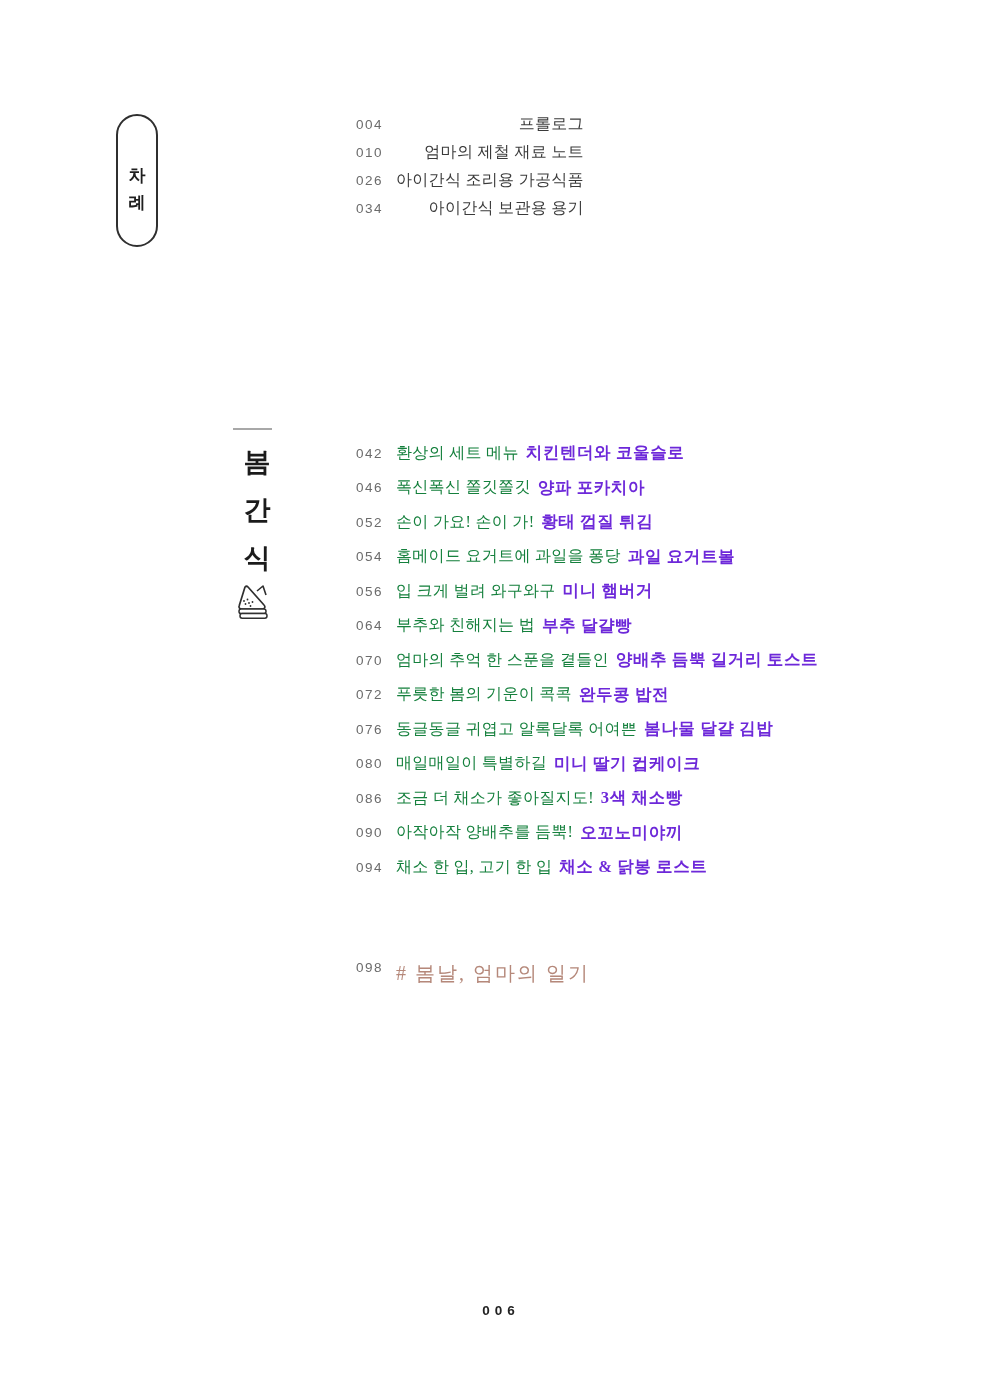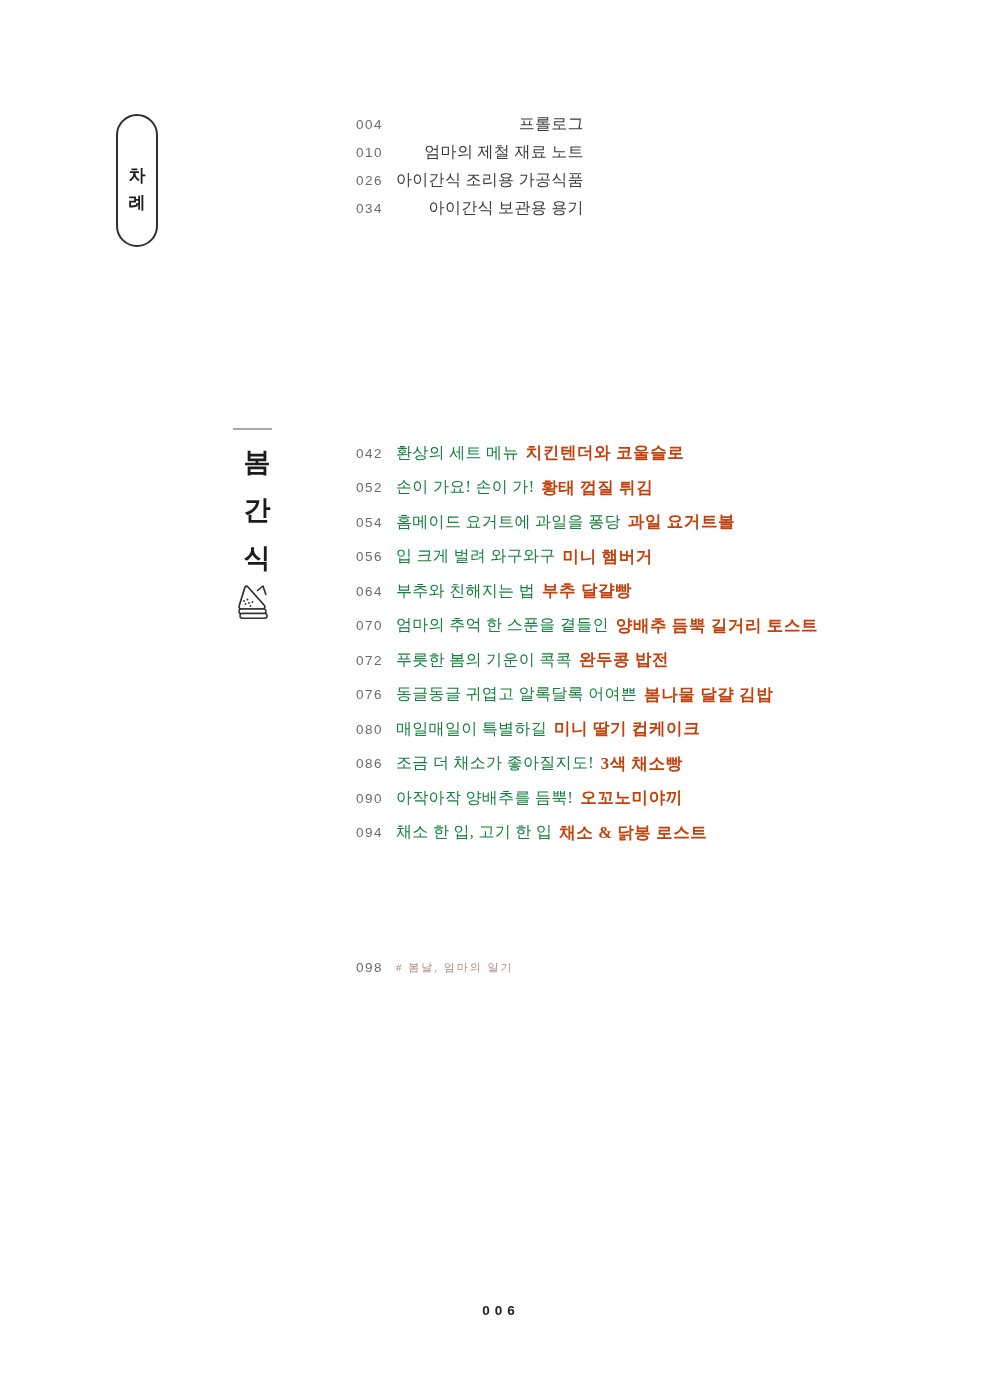"치킨텐더와 코울슬로" .rc-name { color: #c2410c -> #6d28d9 }
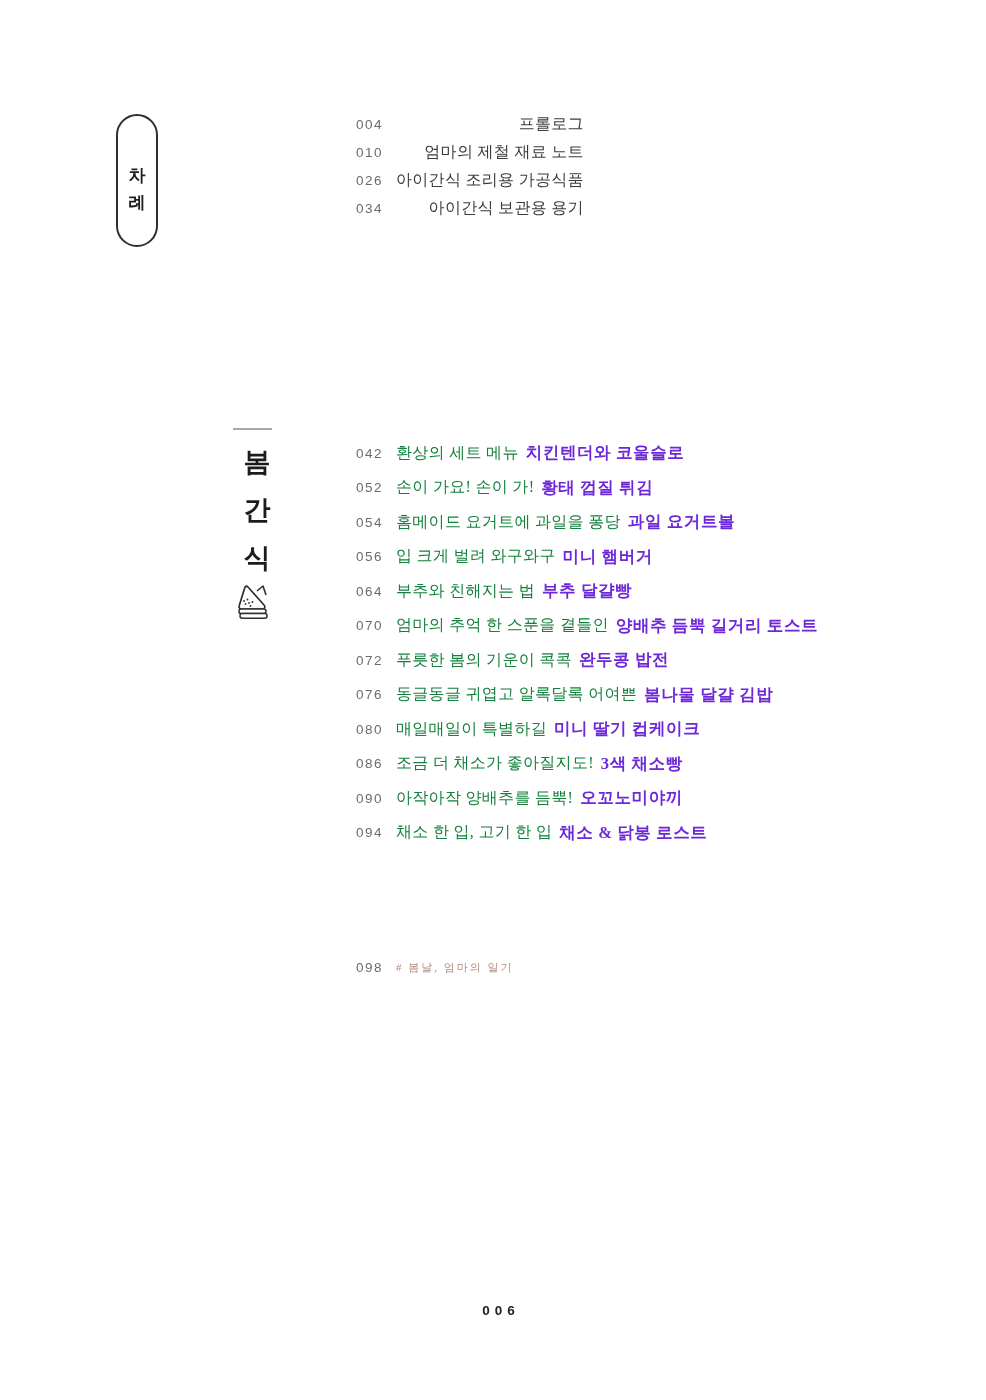"046" div.rc-row { html: none -> <div> <span>046</span> <span>폭신폭신 쫄깃쫄깃</span> <span>양파 포카치아</span> </div> }
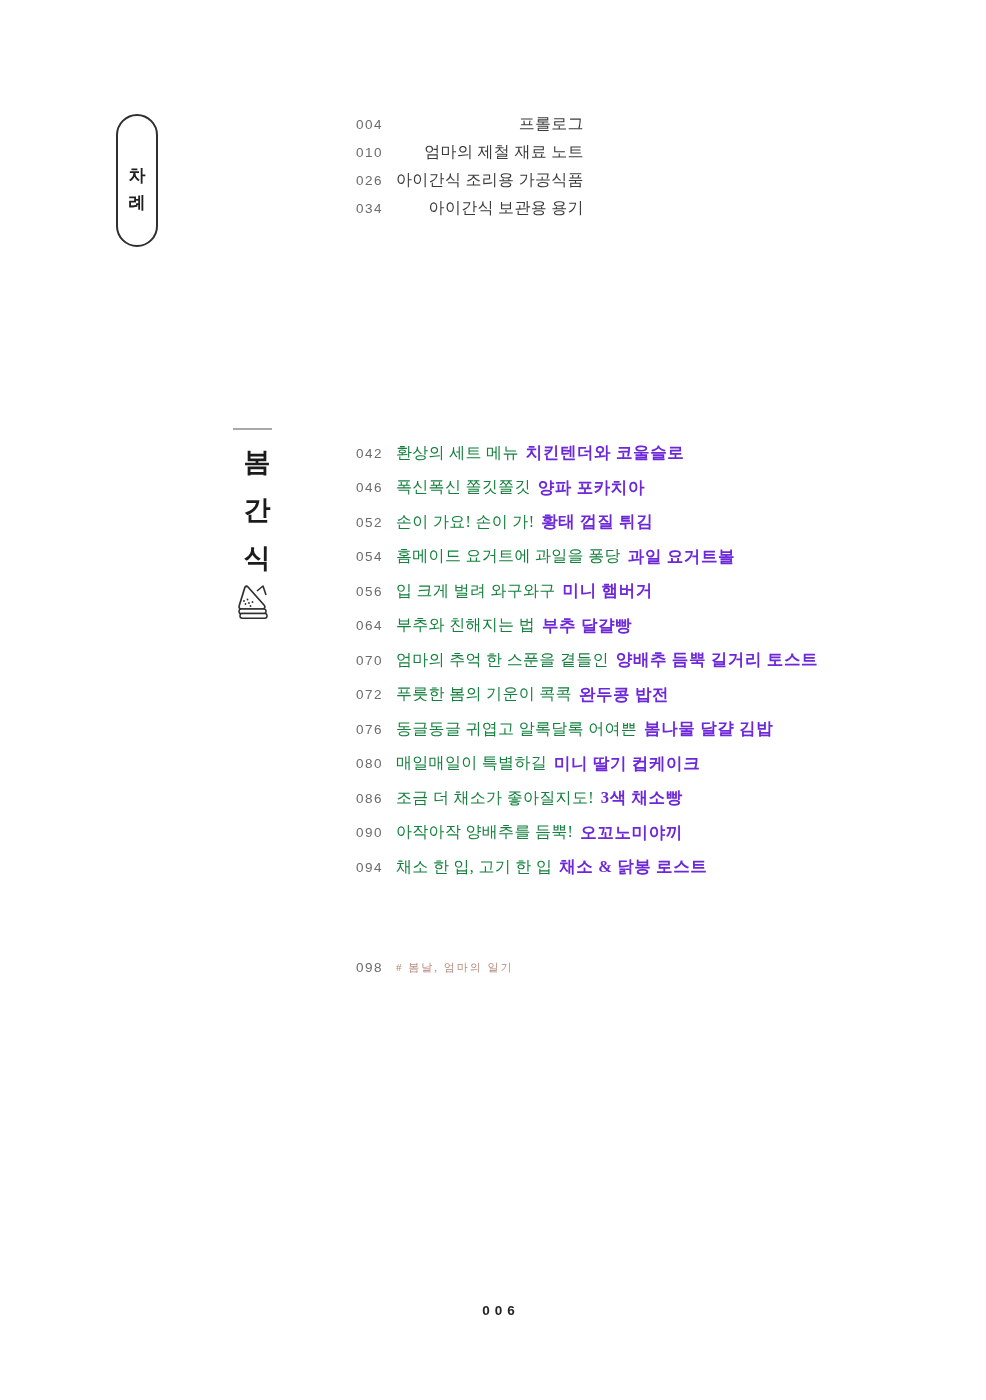"# 봄날, 엄마의 일기" .diary-title { font-size: 11px -> 20px }
